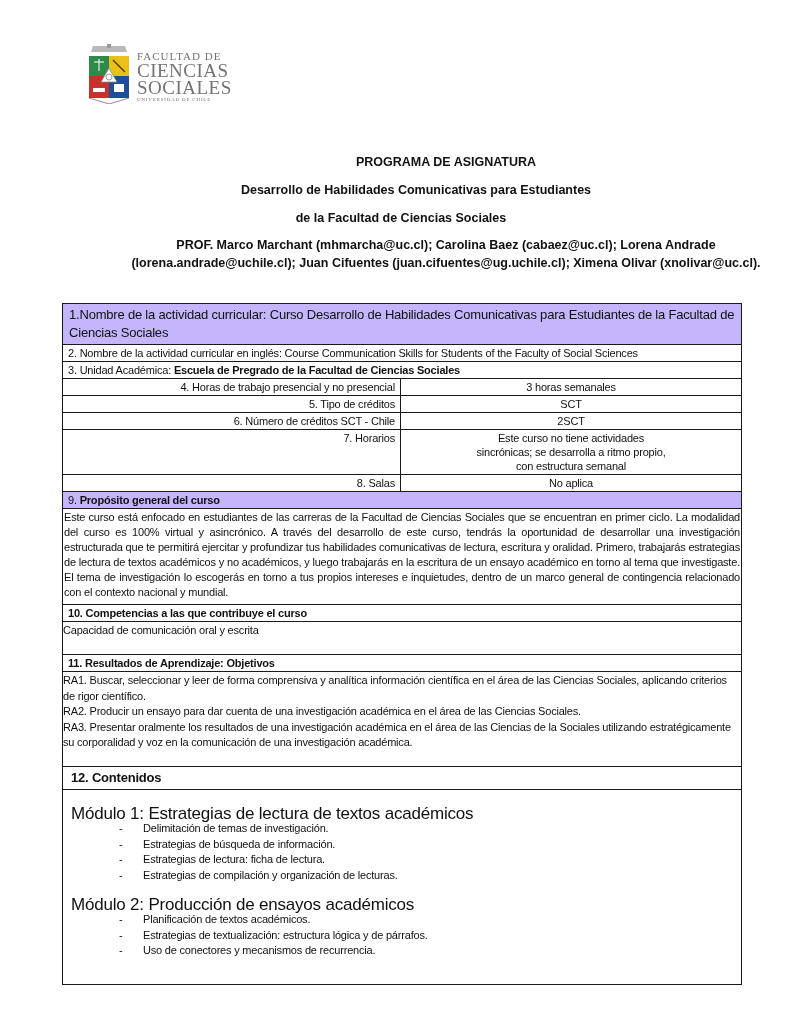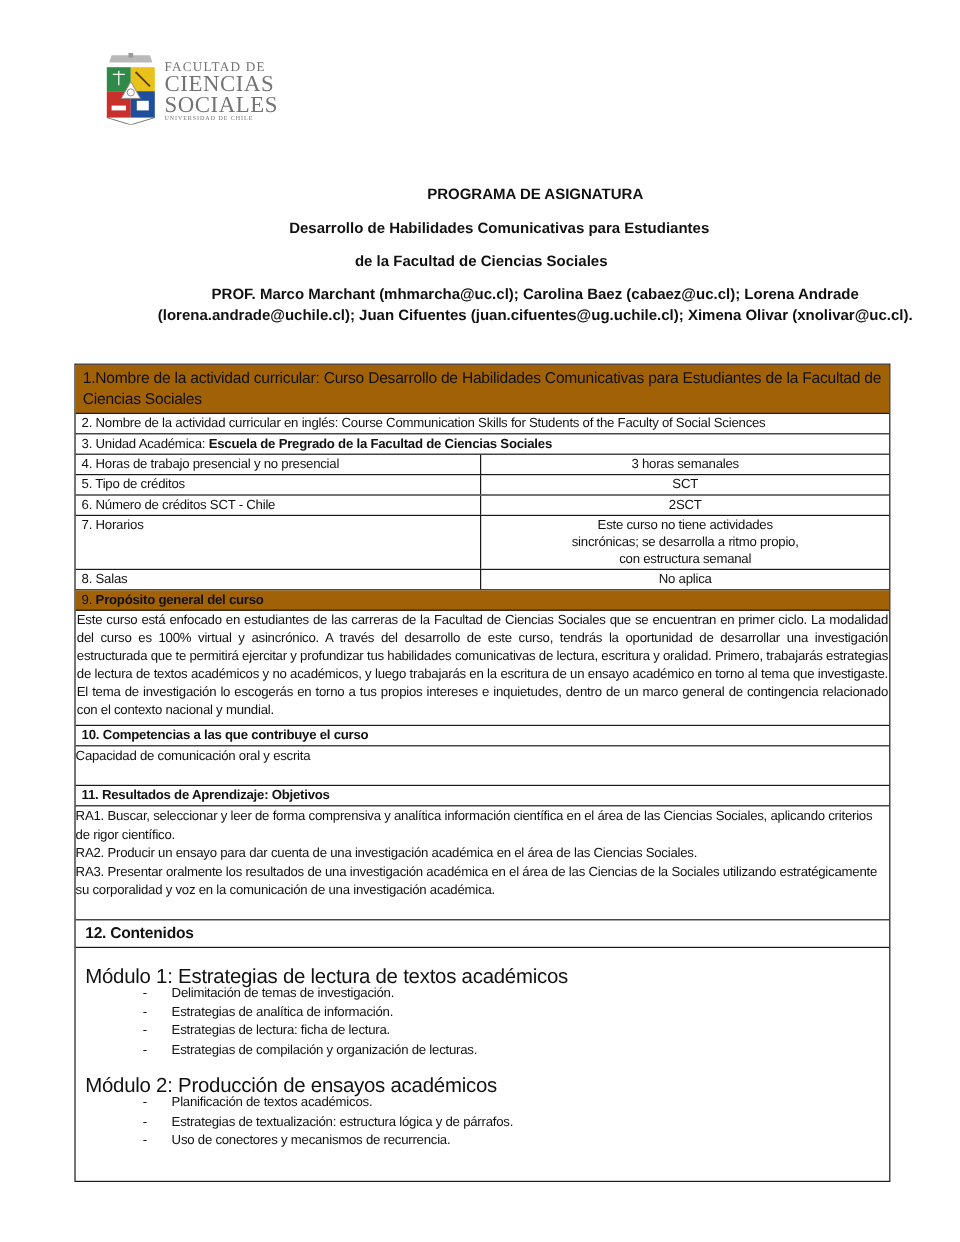"1.Nombre de la actividad curricular:" .shade { background: #a16207 -> #c4b5fd }
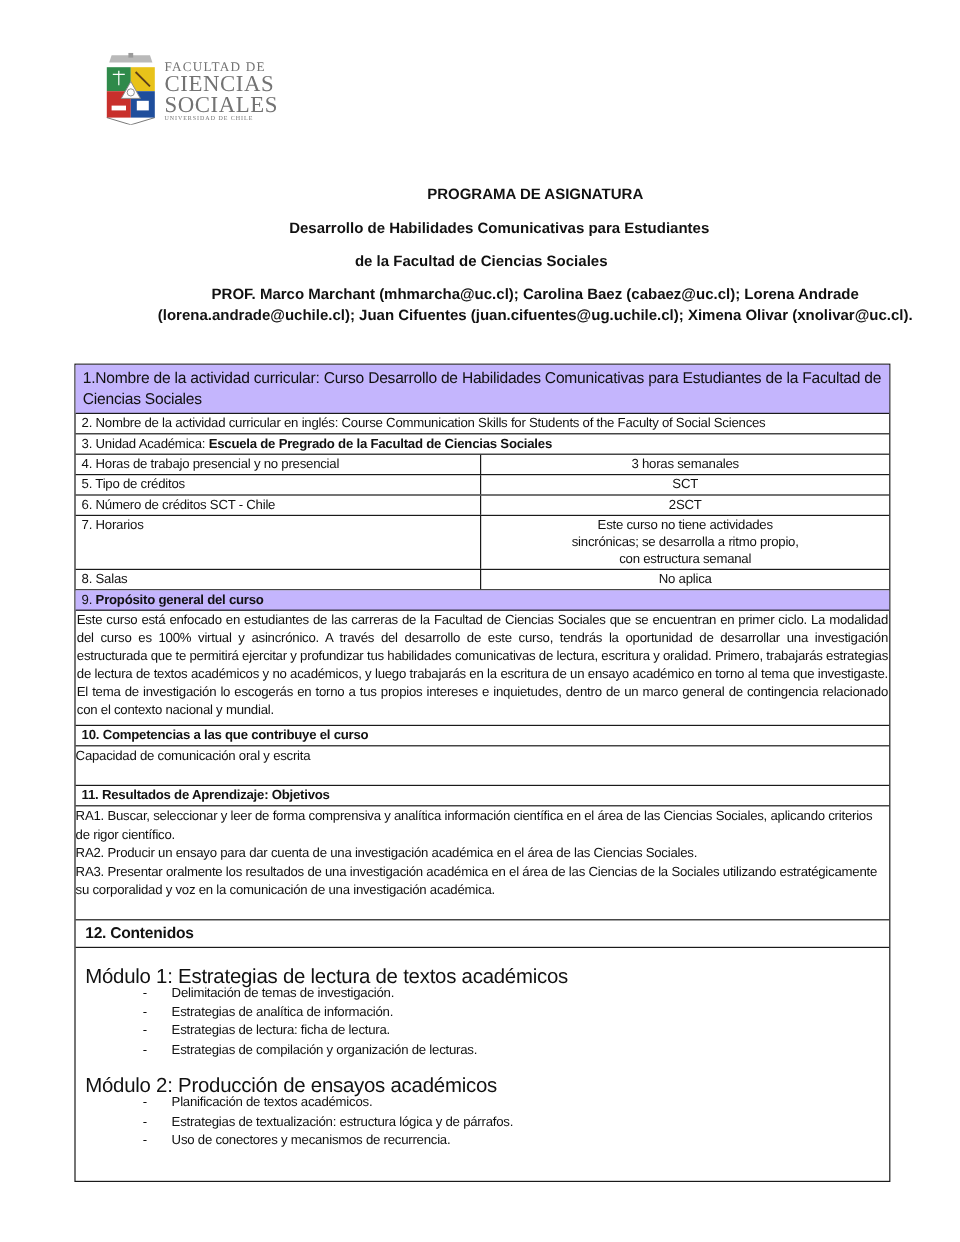"4. Horas de trabajo presencial" .two .l { text-align: none -> right }
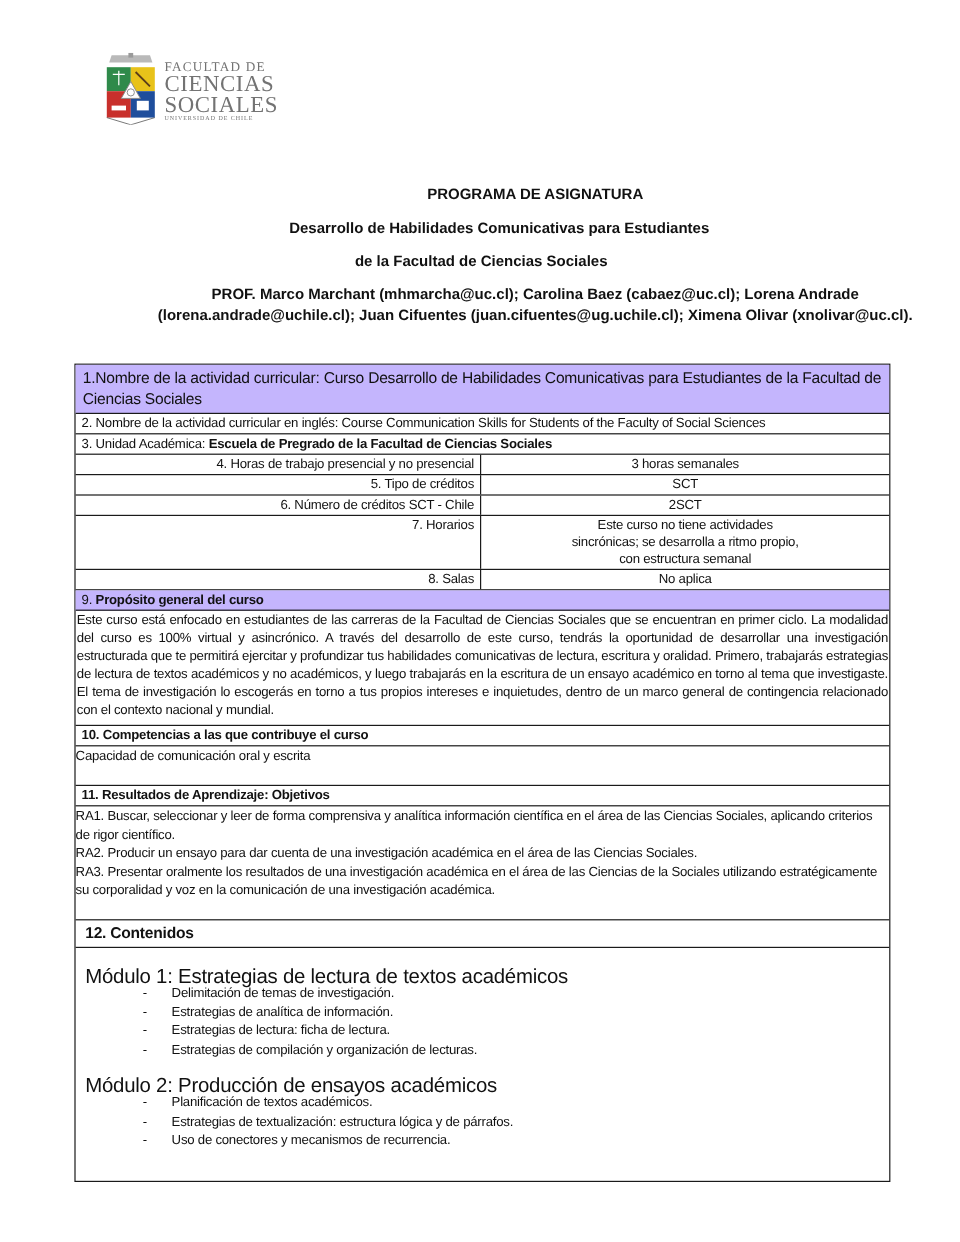"Estrategias de analítica de información." span { text: analítica -> búsqueda }
